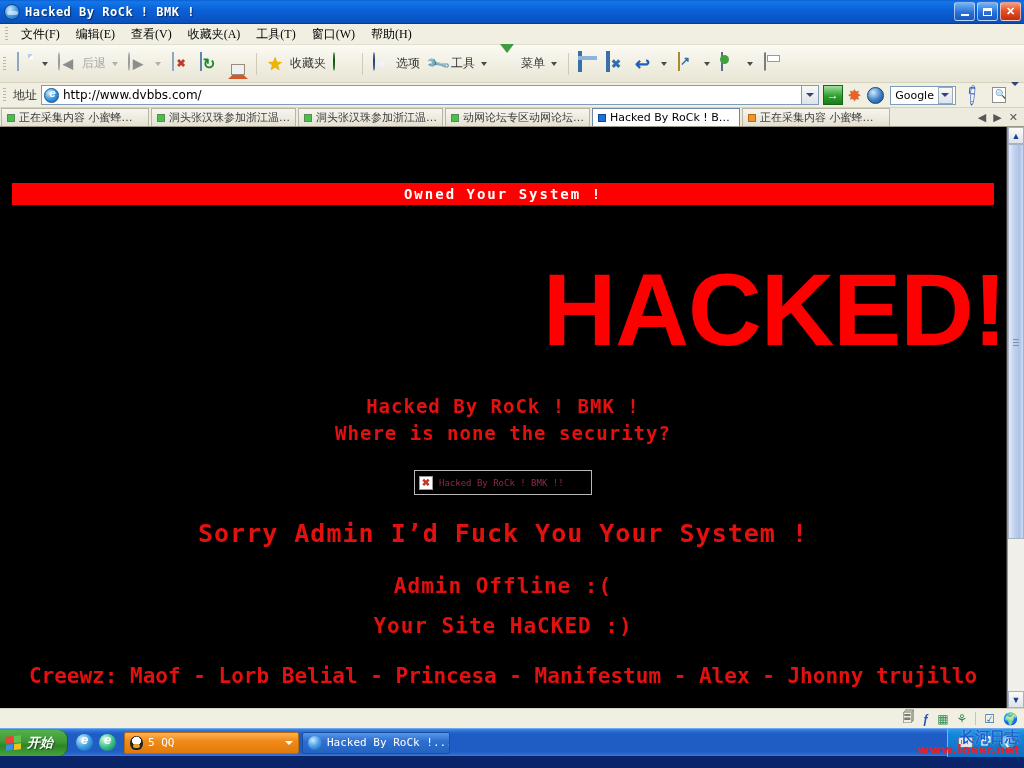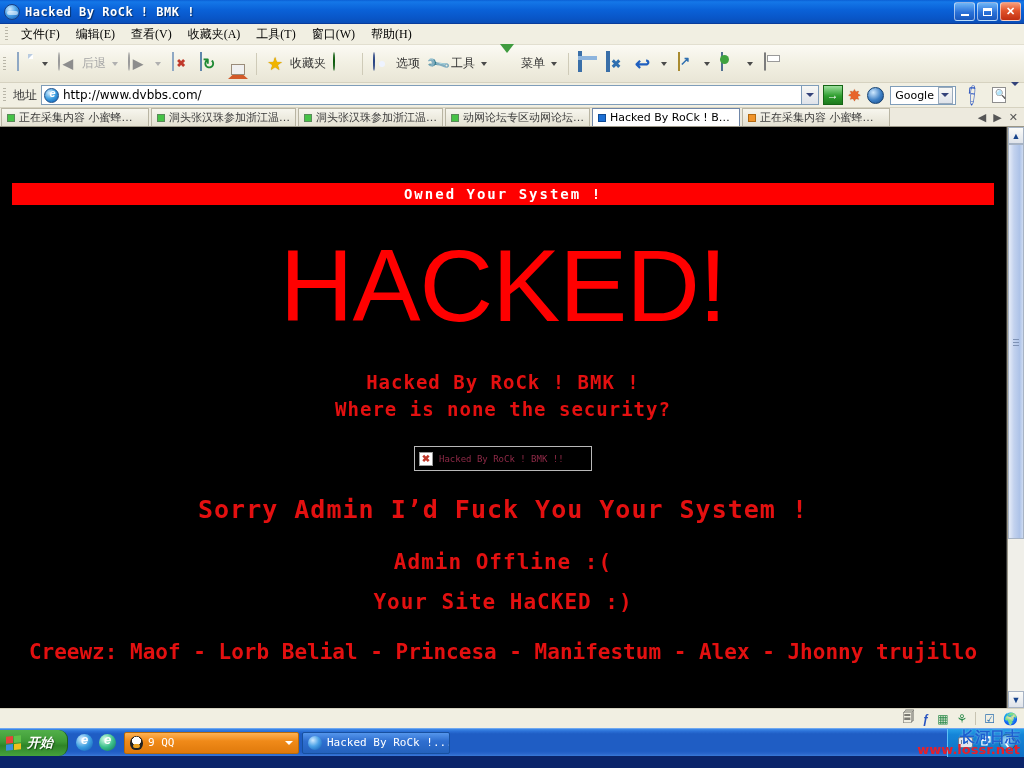"HACKED!" #hacked { font-weight: normal -> bold; margin-top: 30px -> 54px; text-align: center -> right }
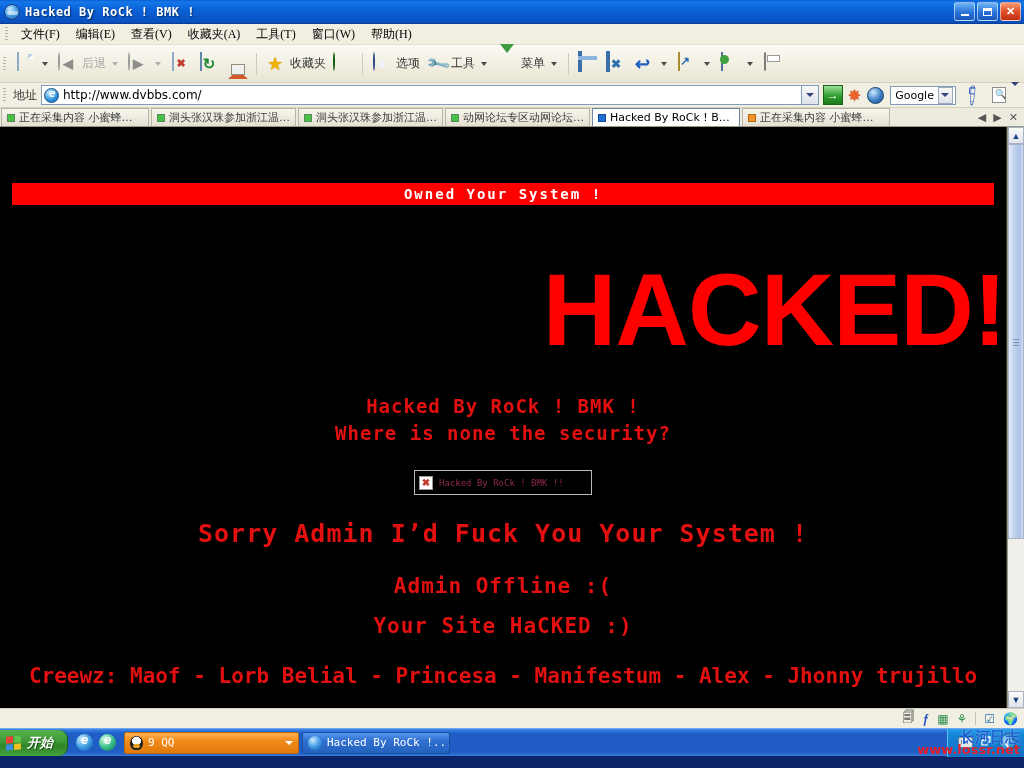"9 QQ" span { text: 9 -> 5 }
